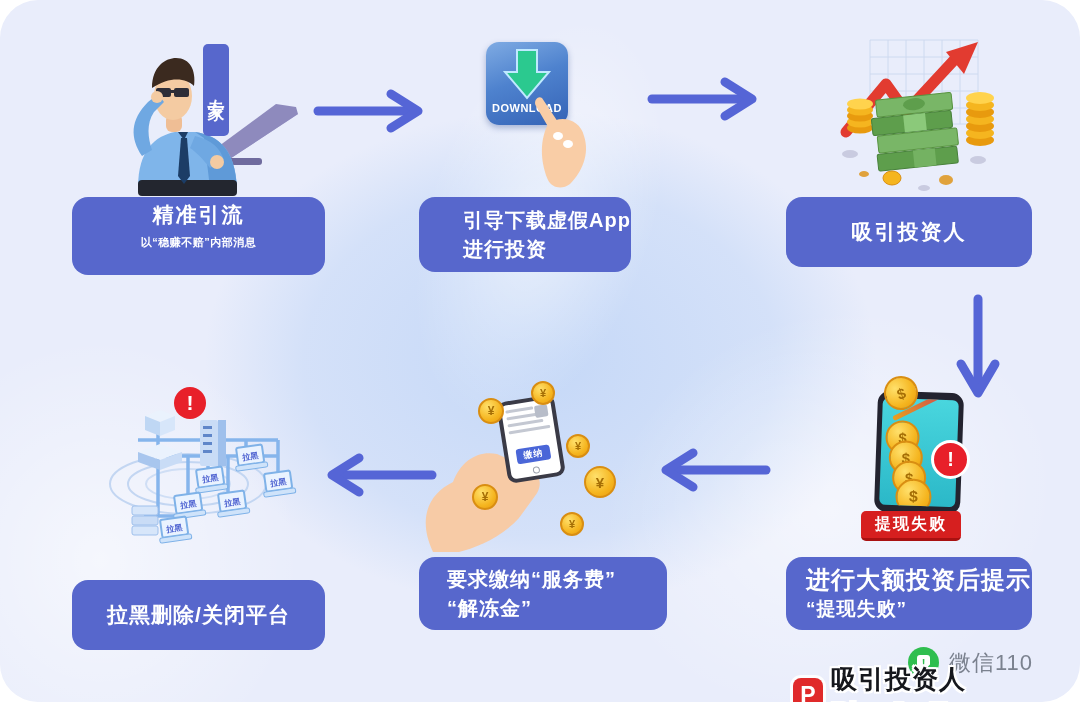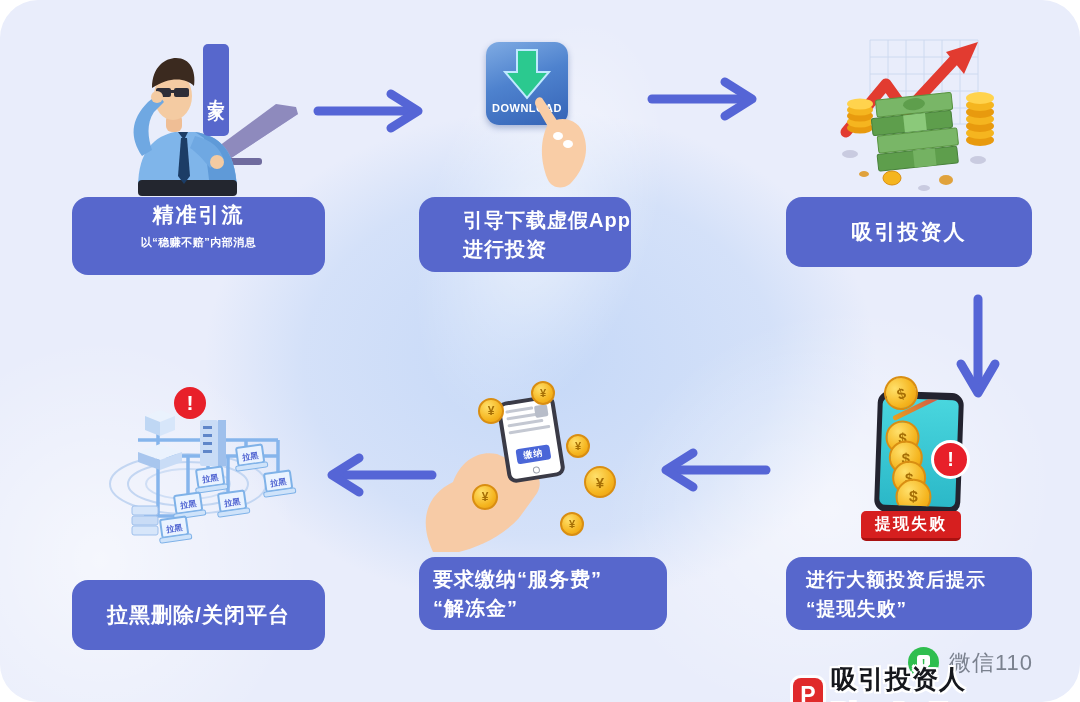"要求缴纳“服务费”" div.label-box { padding: 8px 0 0 14px -> 8px 0 0 28px }
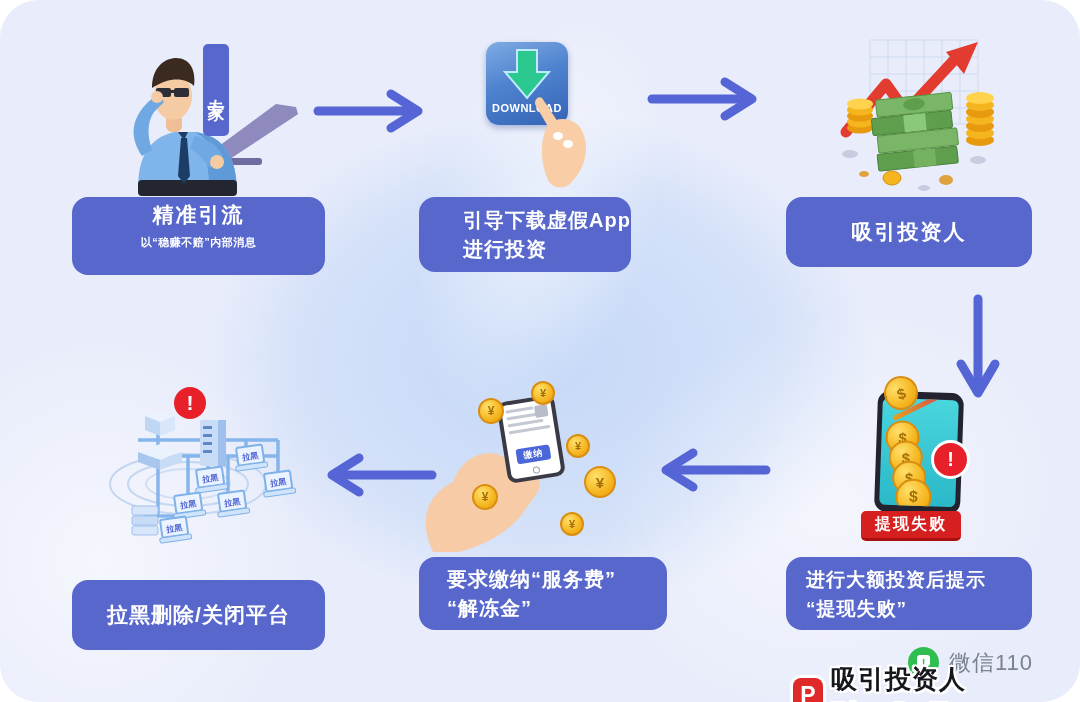"进行大额投资后提示" div.lb-line { font-size: 19px -> 24px }
